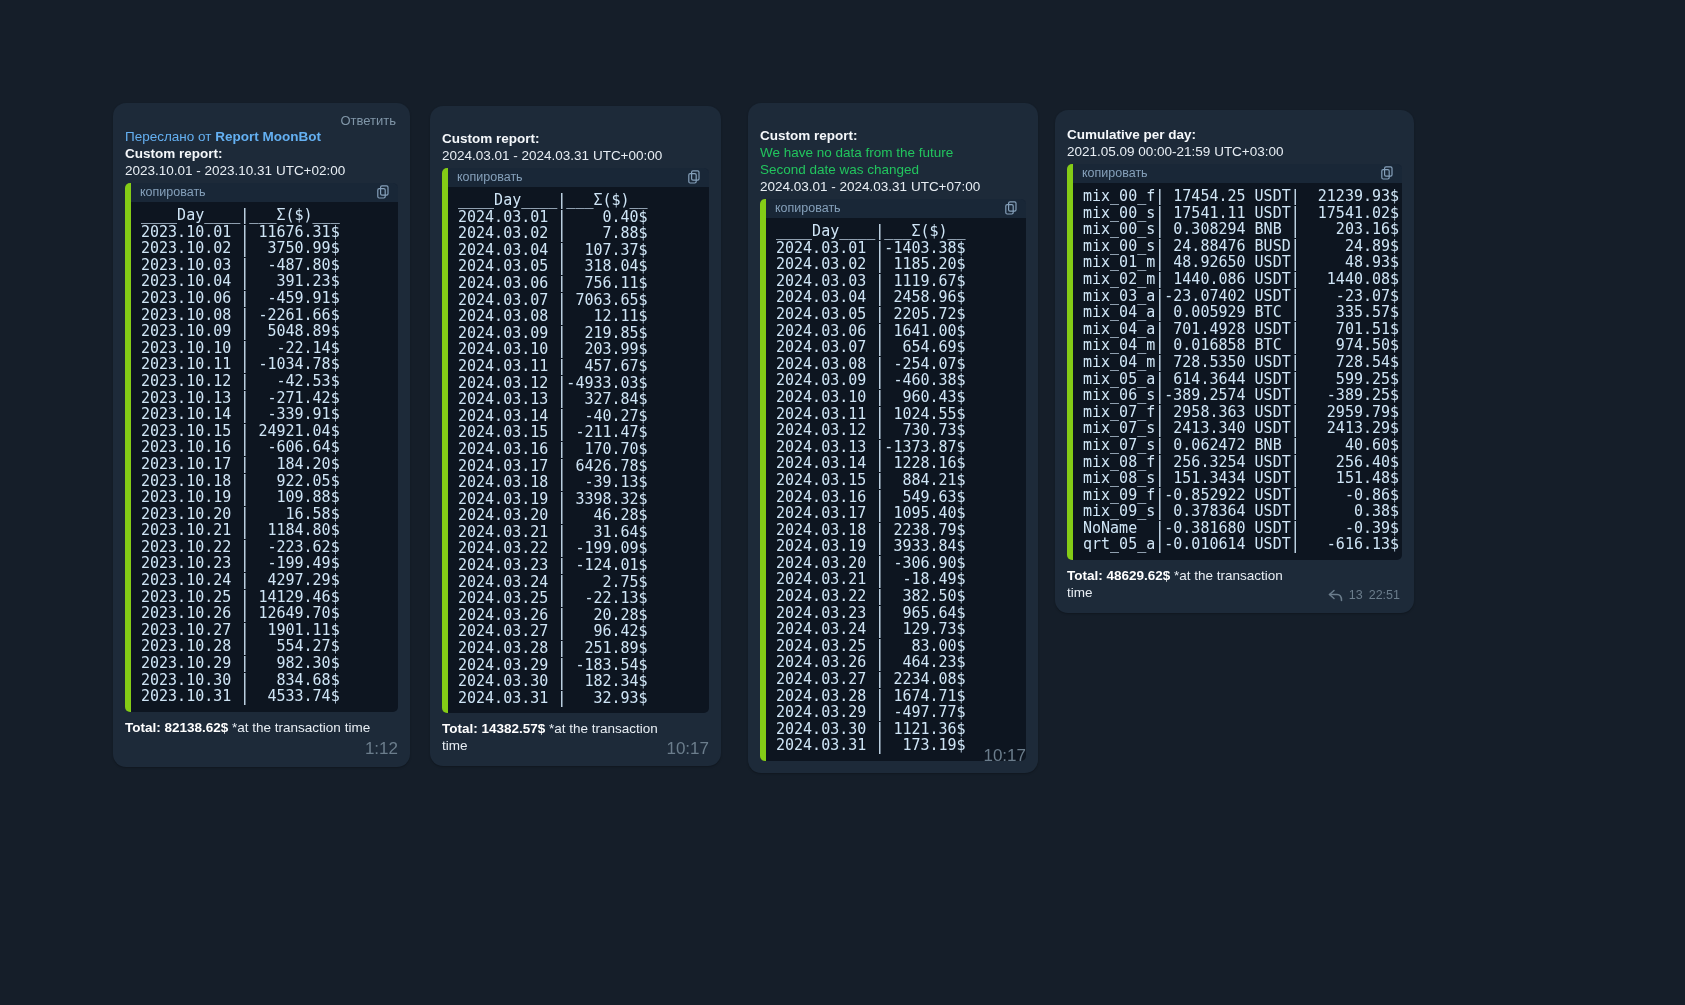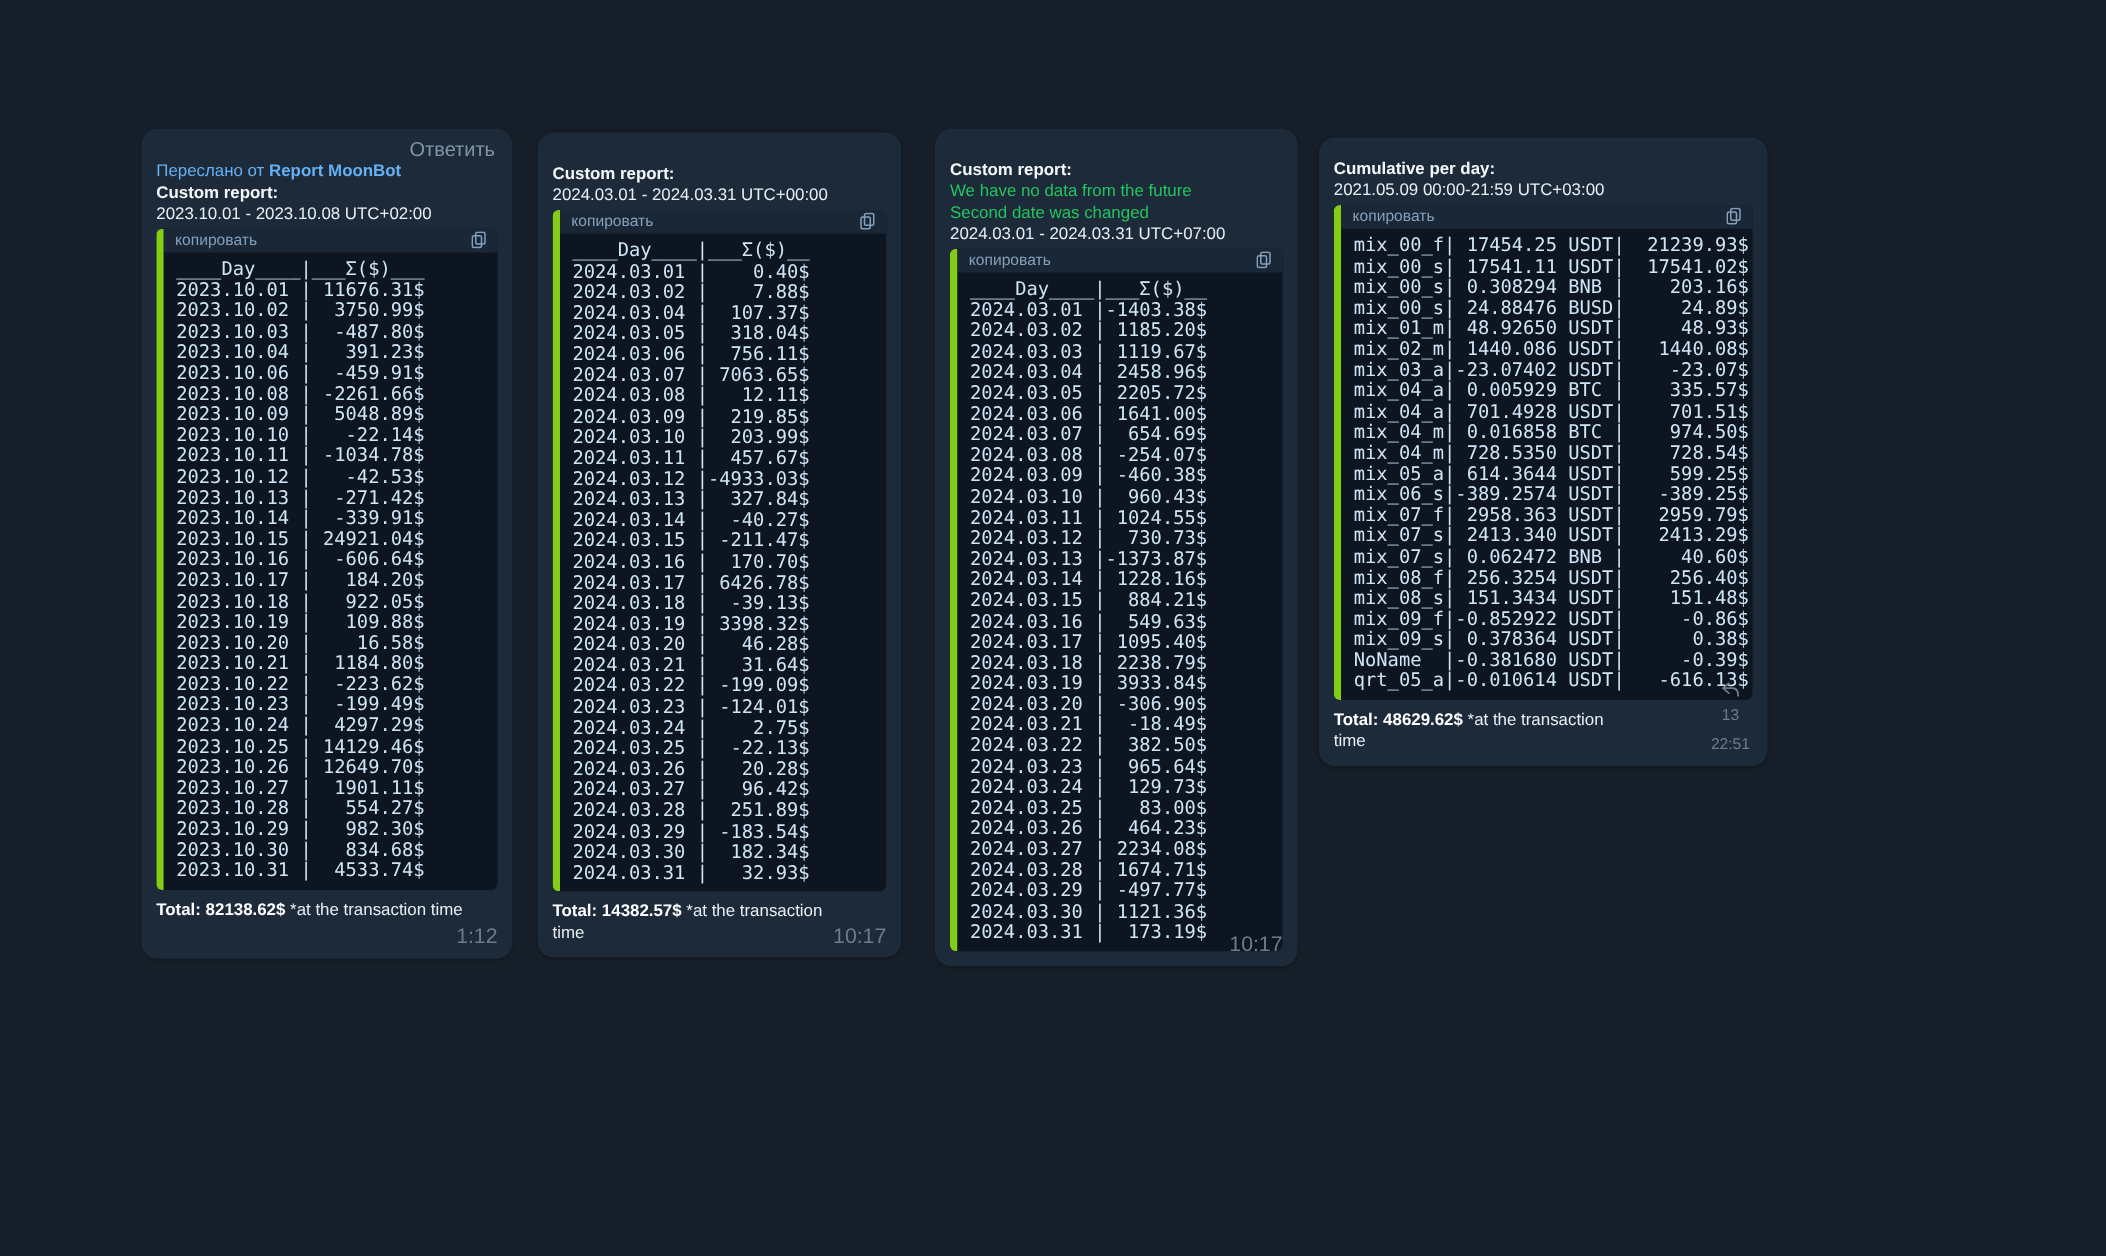"Ответить" .reply-action { font-size: 16px -> 13px }
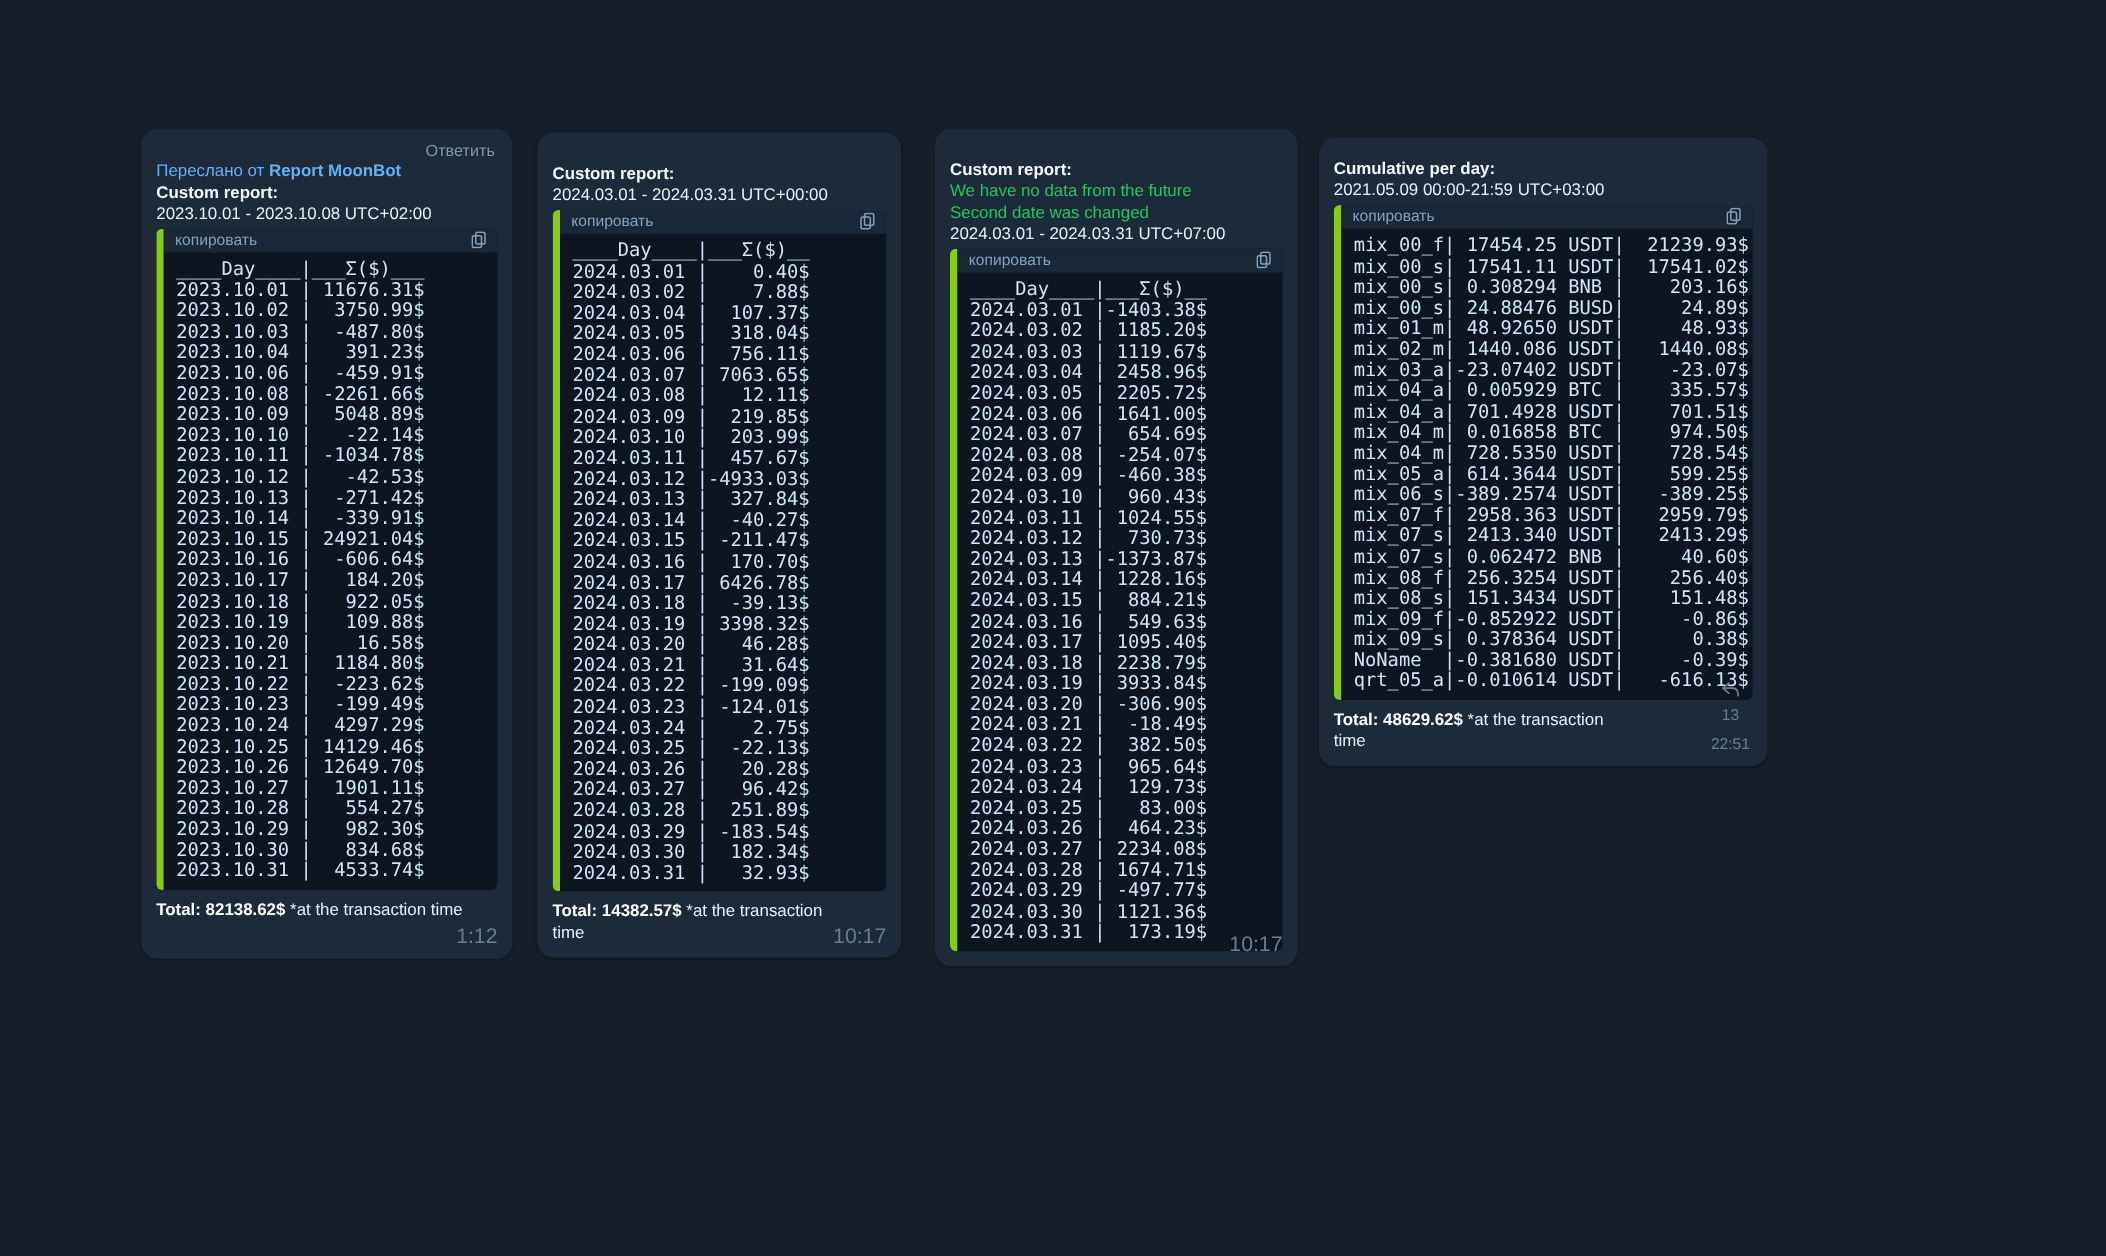"2023.10.01 - 2023.10.08 UTC+02:00" div.msg-sub { text: 2023.10.08 -> 2023.10.31 }
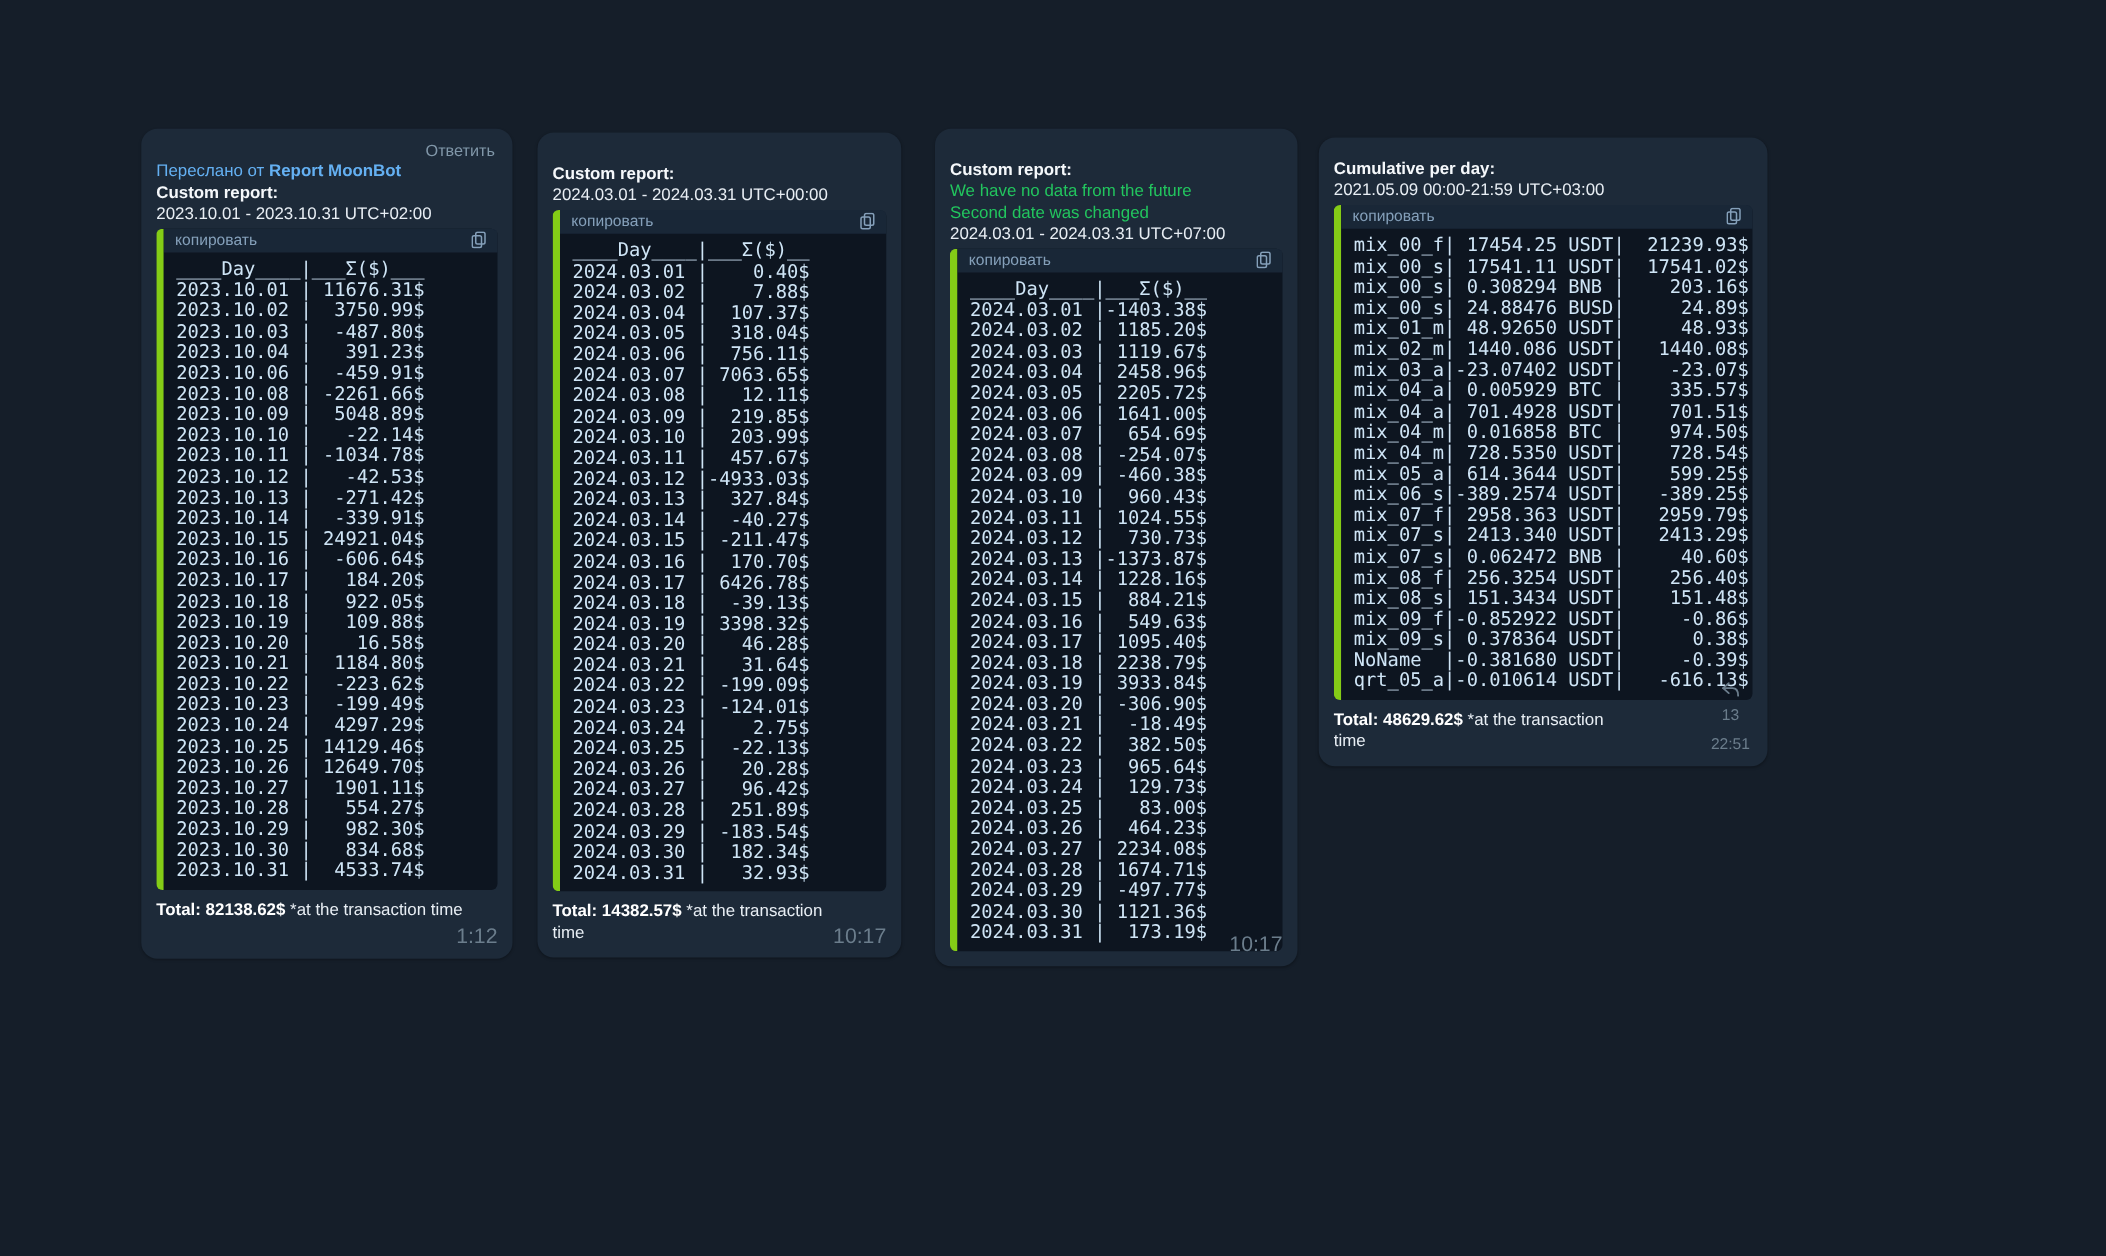"13" .msg-footer { flex-direction: column -> none }
